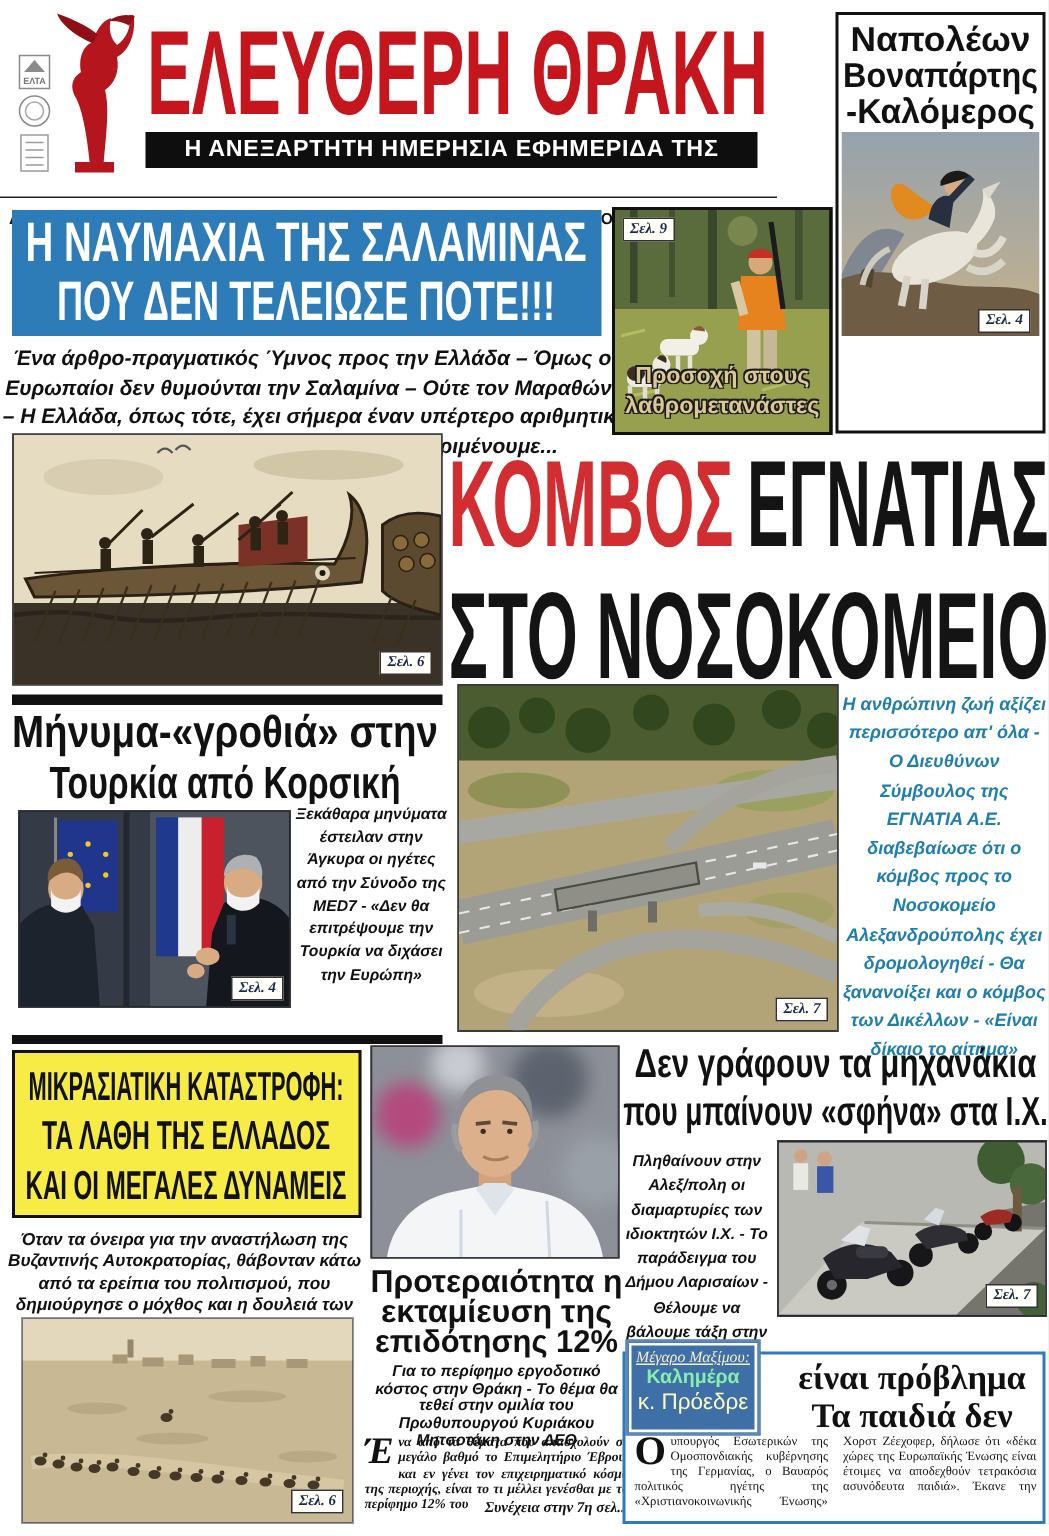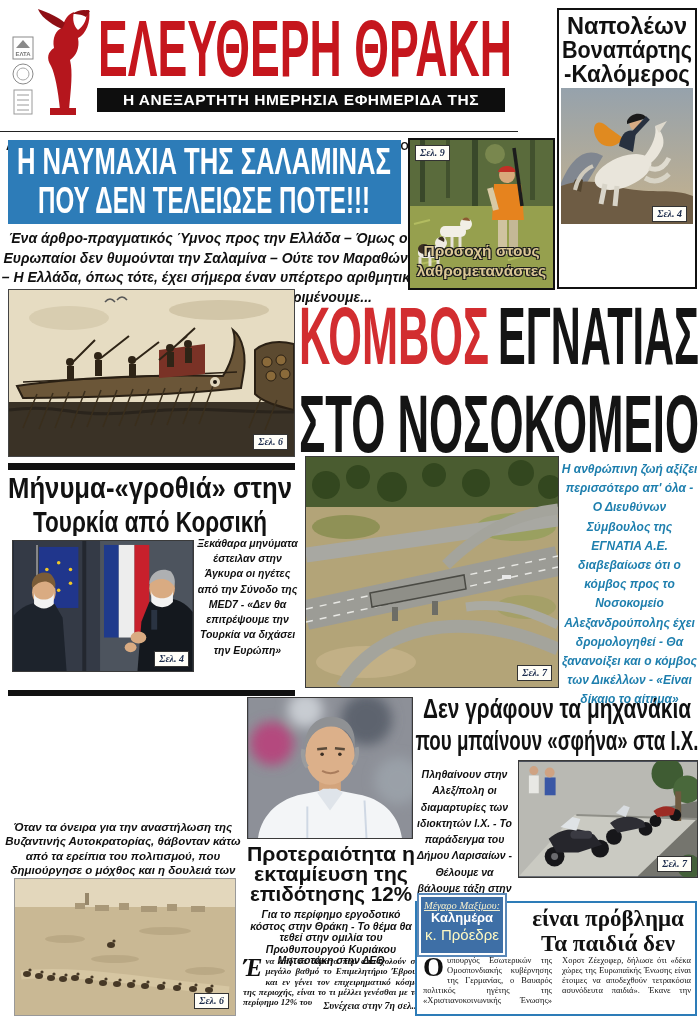"ΜΙΚΡΑΣΙΑΤΙΚΗ ΚΑΤΑΣΤΡΟΦΗ:" div.abs { html: none -> <div> <svg> <text>ΜΙΚΡΑΣΙΑΤΙΚΗ ΚΑΤΑΣΤΡΟΦΗ:</text> <text>ΤΑ ΛΑΘΗ ΤΗΣ ΕΛΛΑΔΟΣ</text> <text>ΚΑΙ ΟΙ ΜΕΓΑΛΕΣ ΔΥΝΑΜΕΙΣ</text> </svg> </div> }
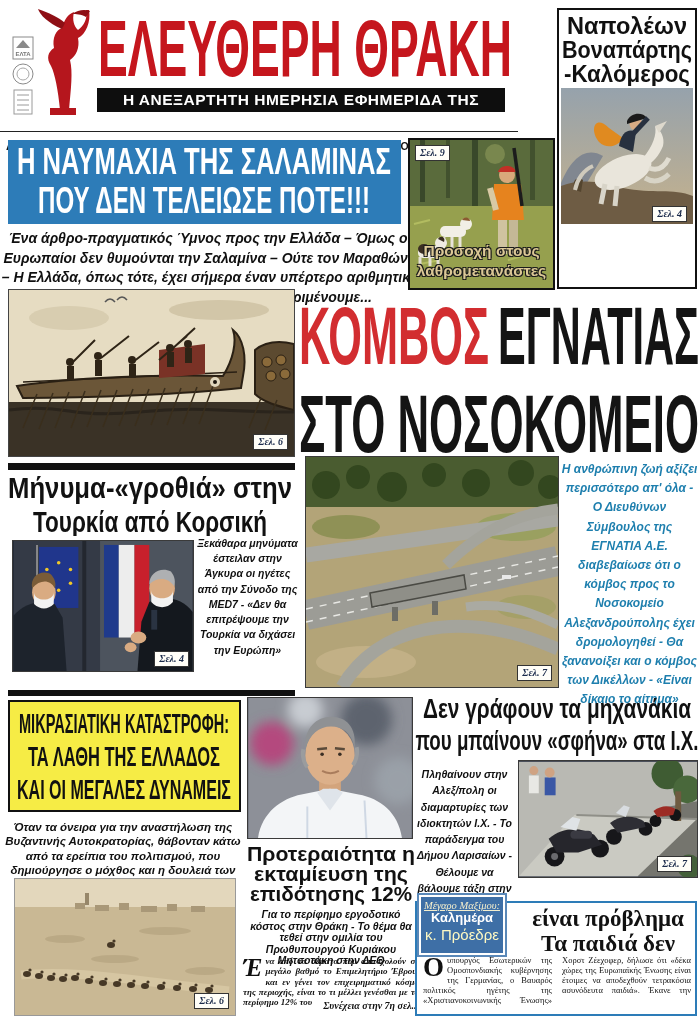"Καλημέρα" div { color: #ffffff -> #86efac }
